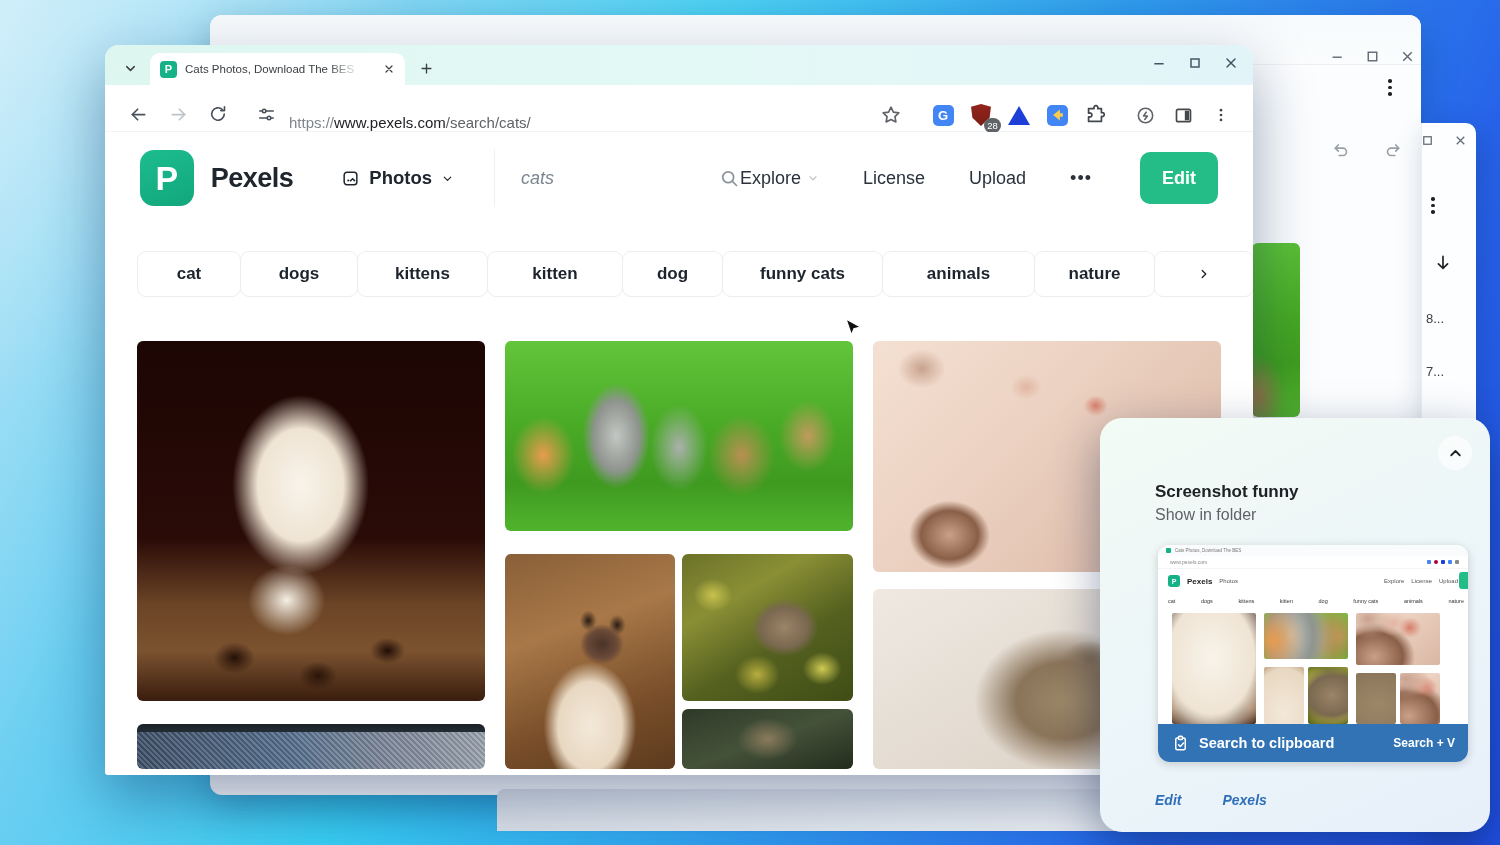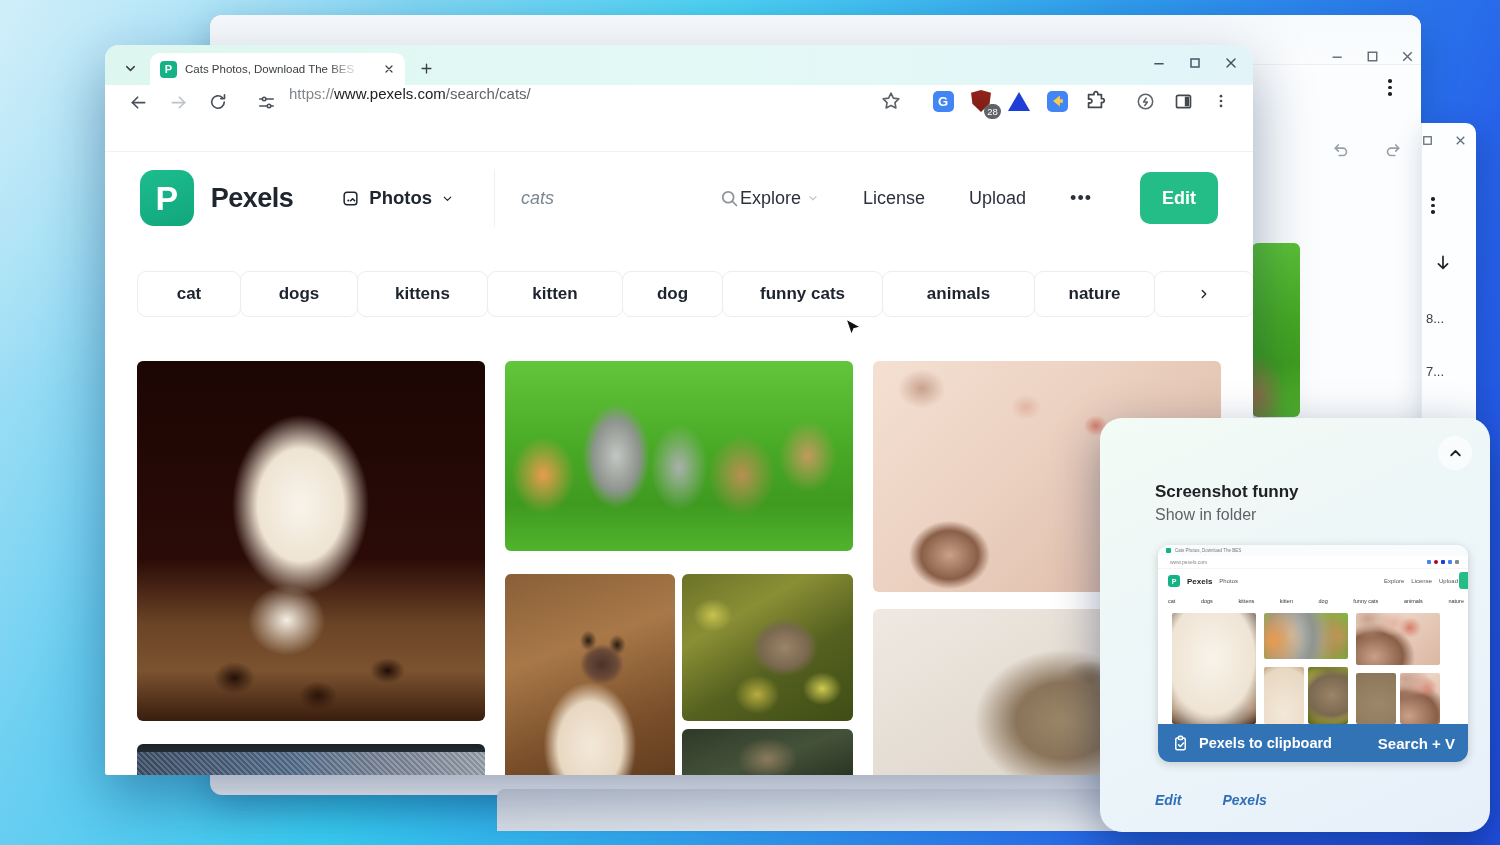"https://www.pexels.com/search/cats/" .toolbar { align-items: flex-start -> flex-end; height: 67px -> 47px }
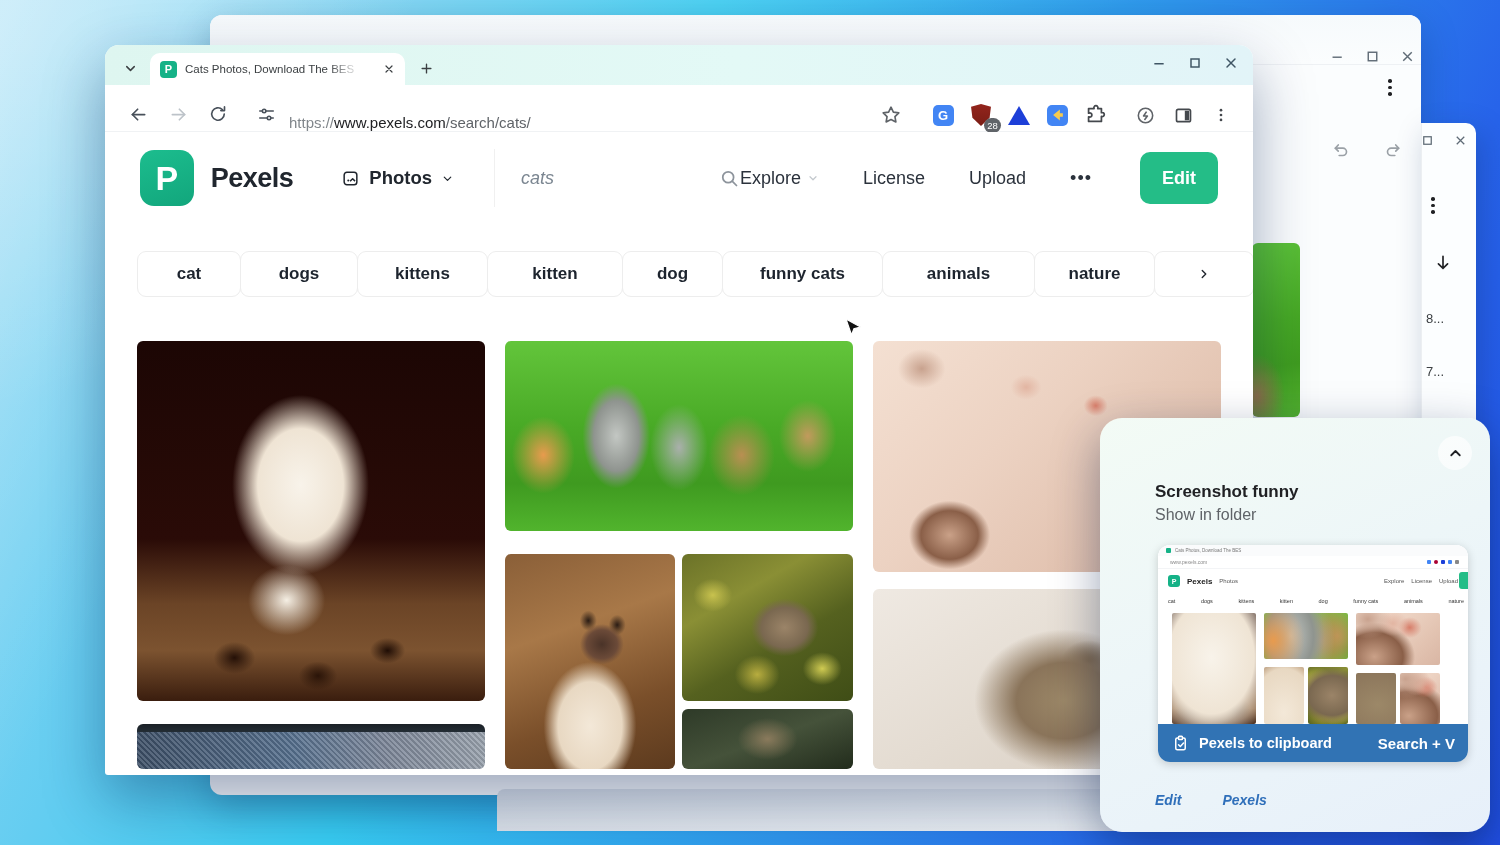"Pexels to clipboard" span.lab { text: Pexels -> Search }
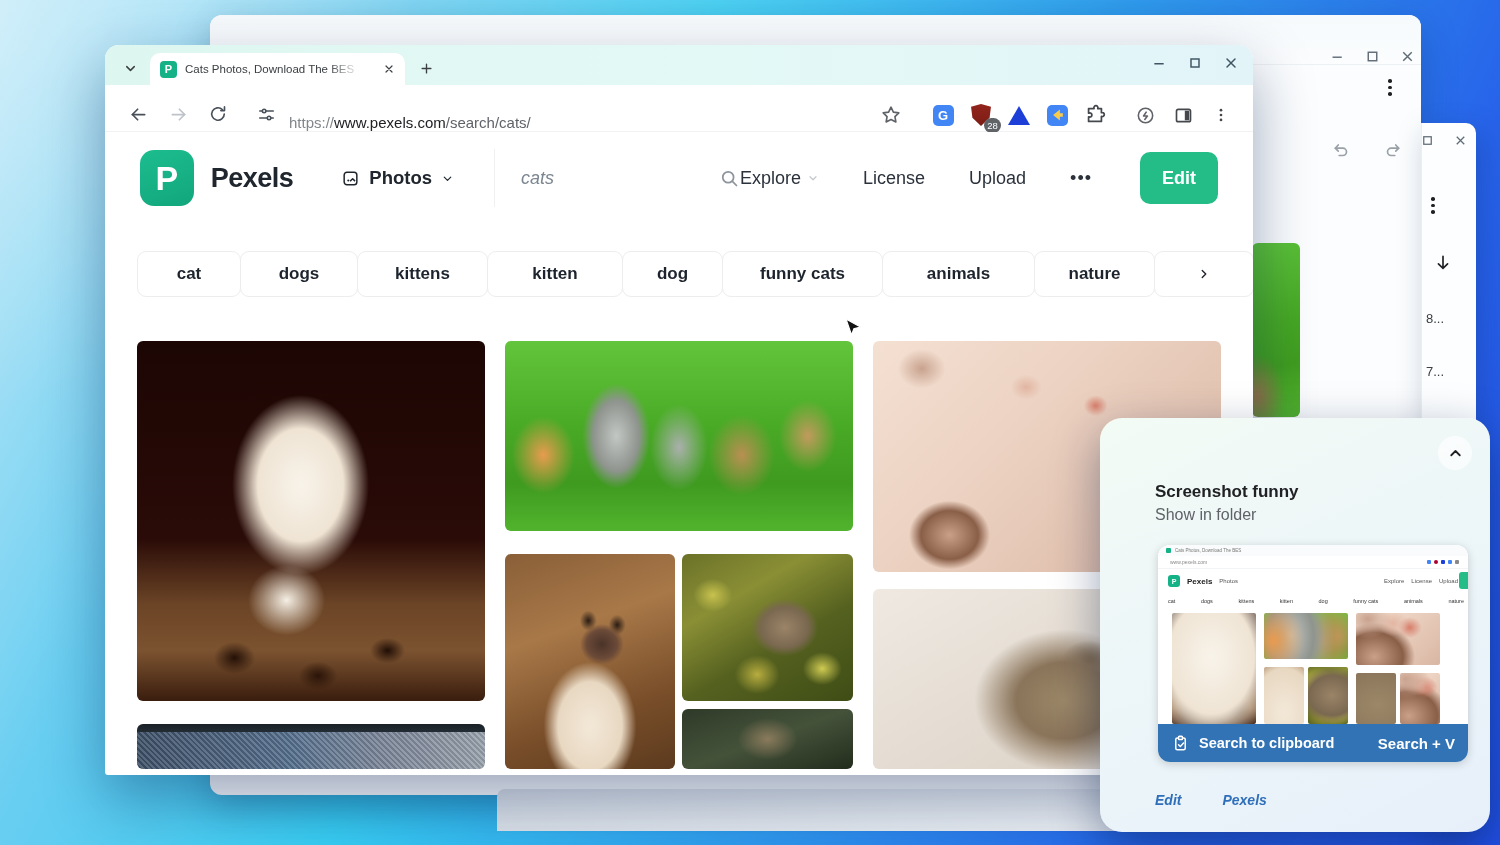"Search + V" .clipbar .key { font-size: 15px -> 12px }
